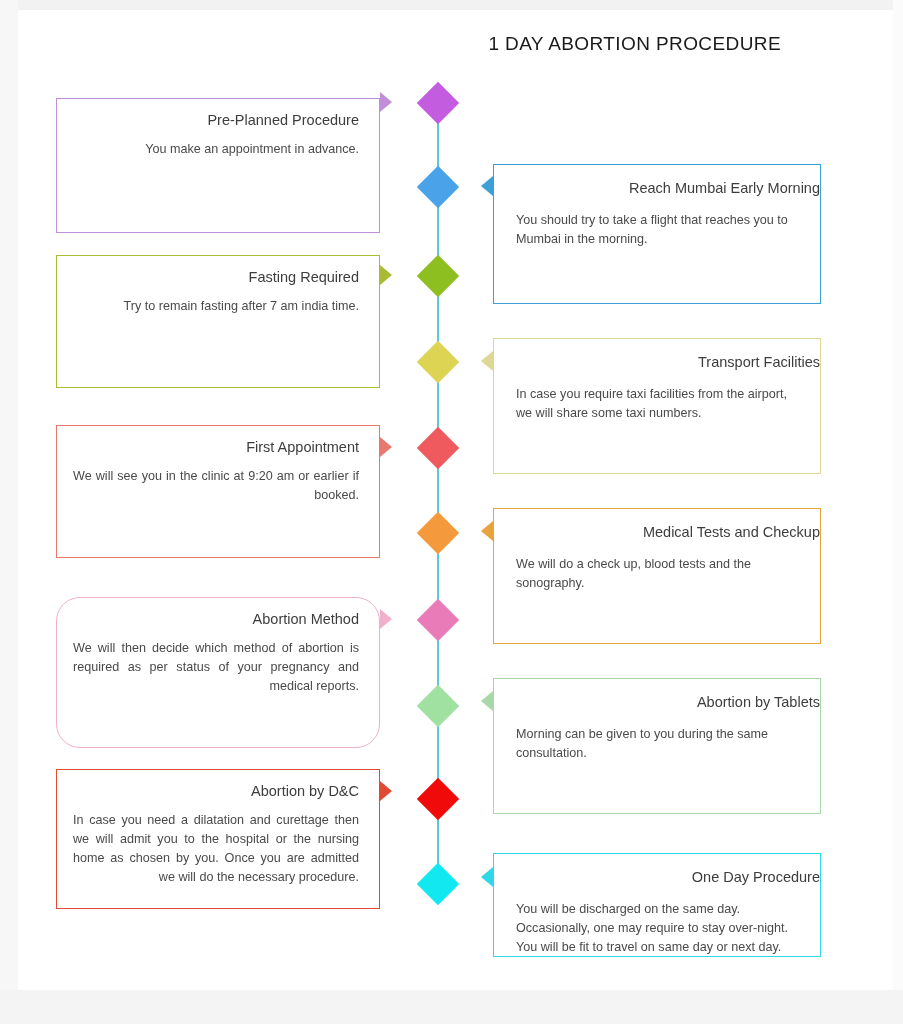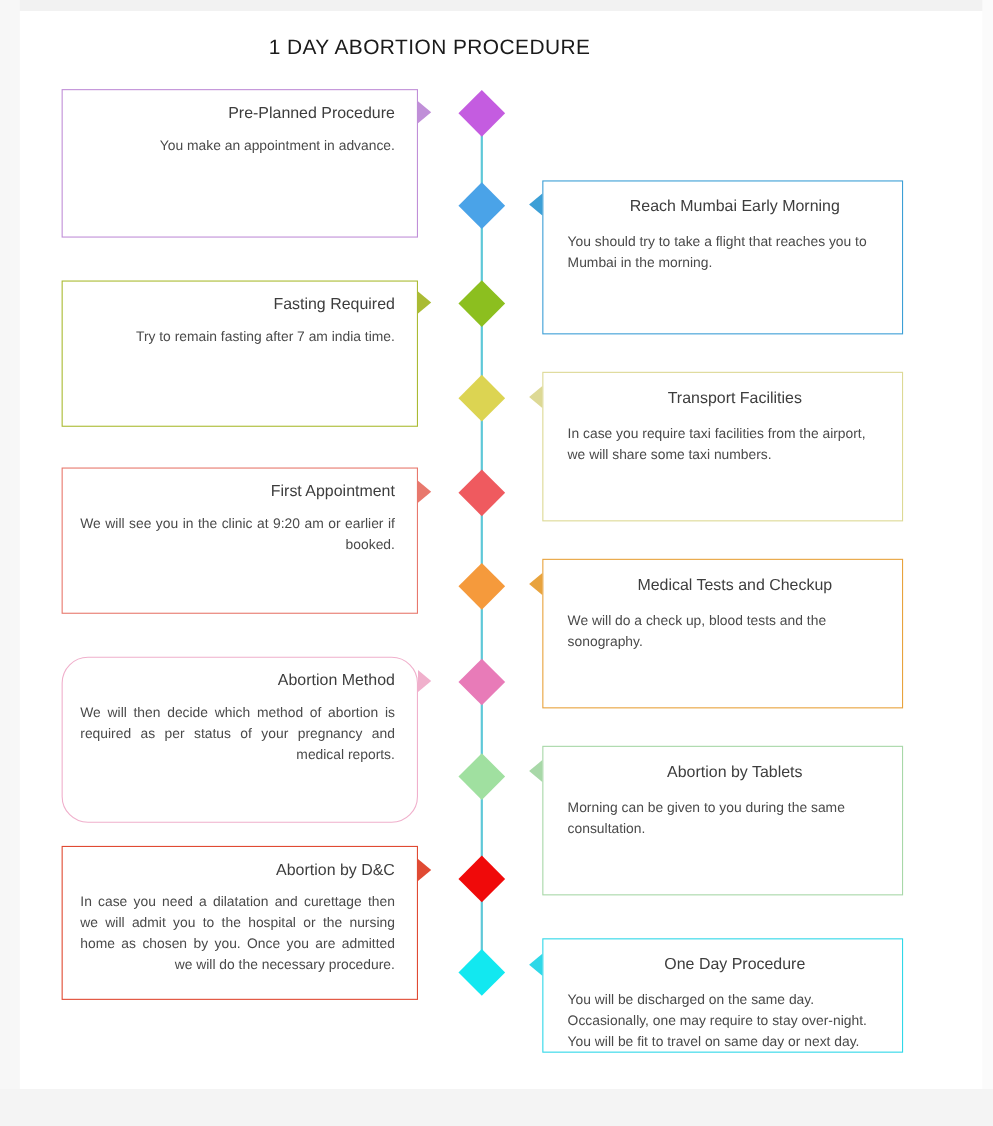"1 DAY ABORTION PROCEDURE" .title { text-align: center -> right }
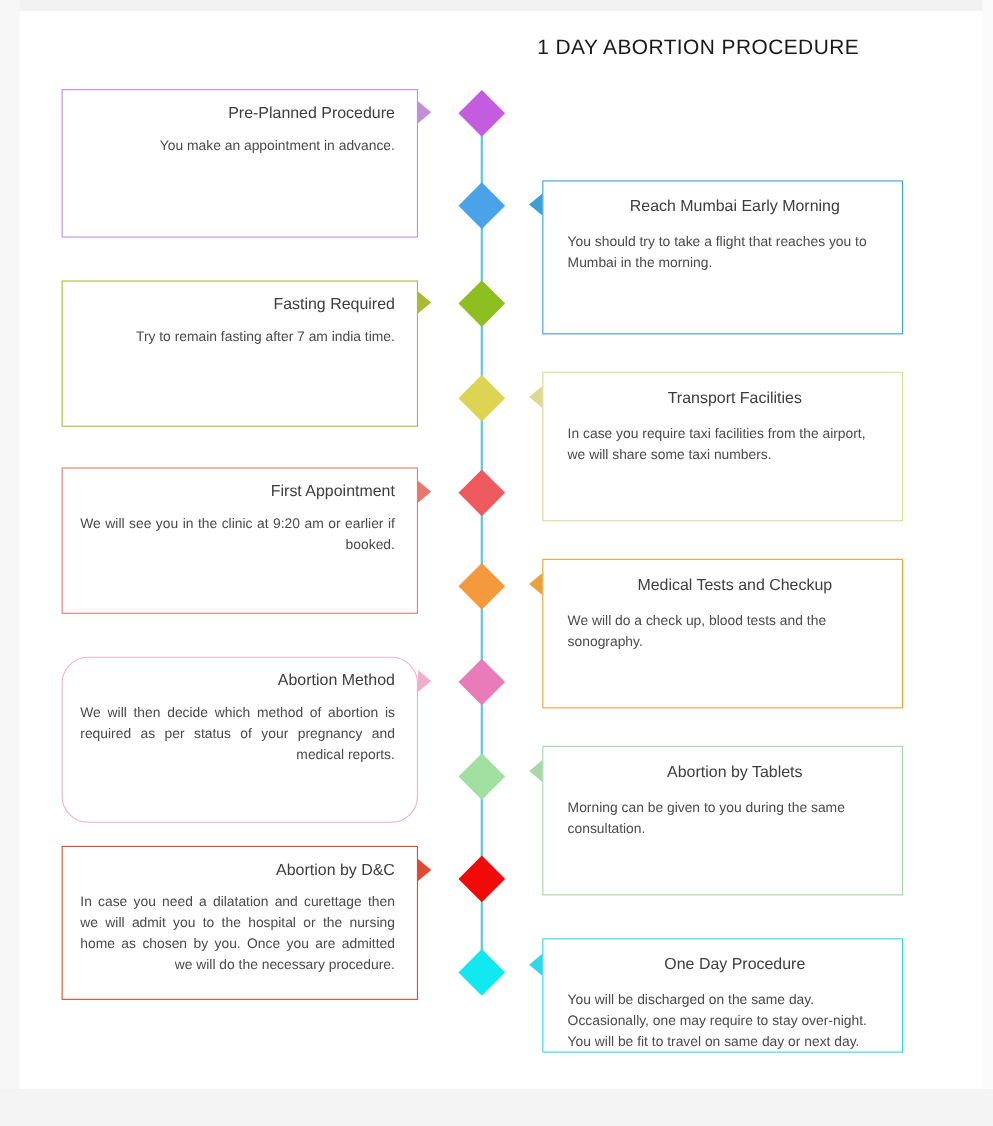"Pre-Planned Procedure" div.box { top: 81px -> 98px }
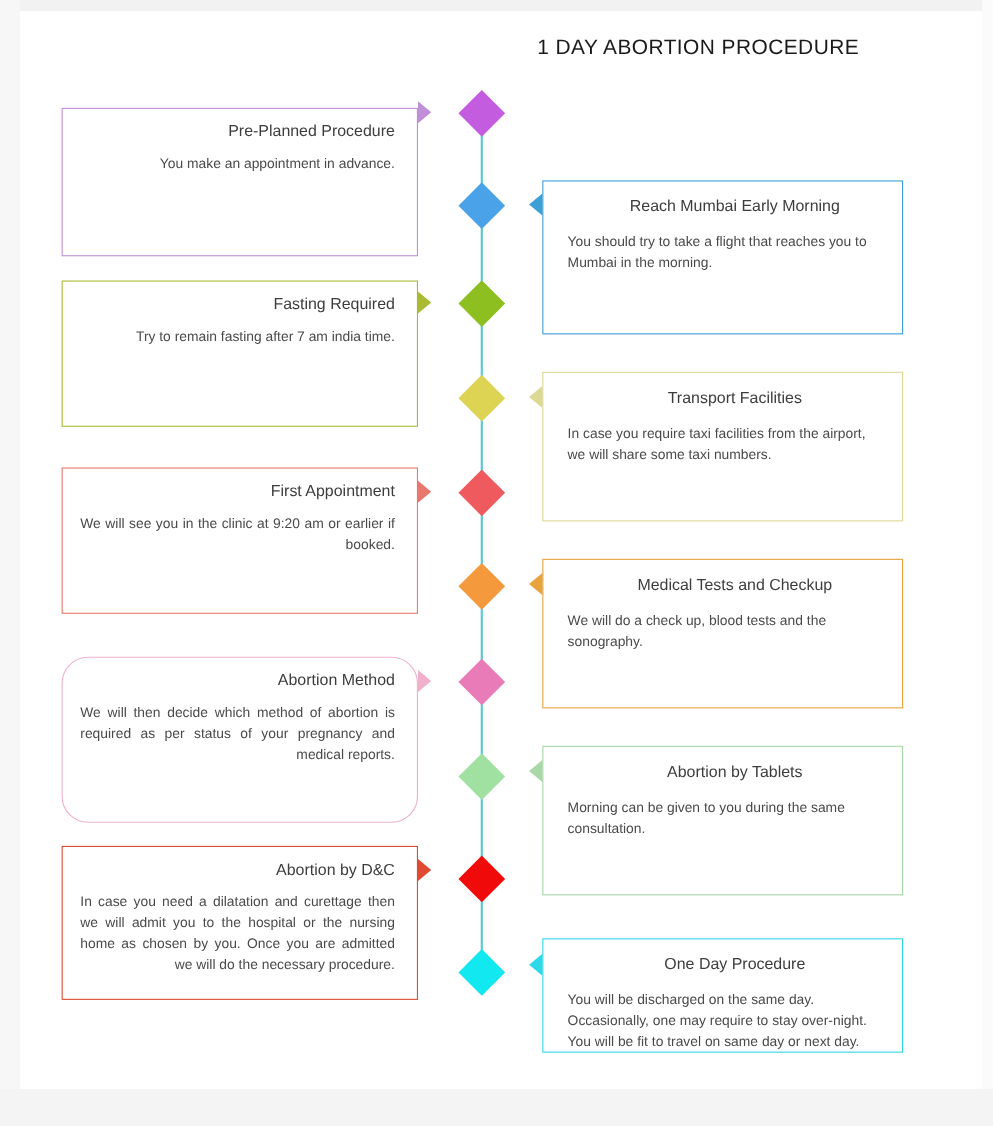"Reach Mumbai Early Morning" .box-right .box-title { text-align: center -> right }
